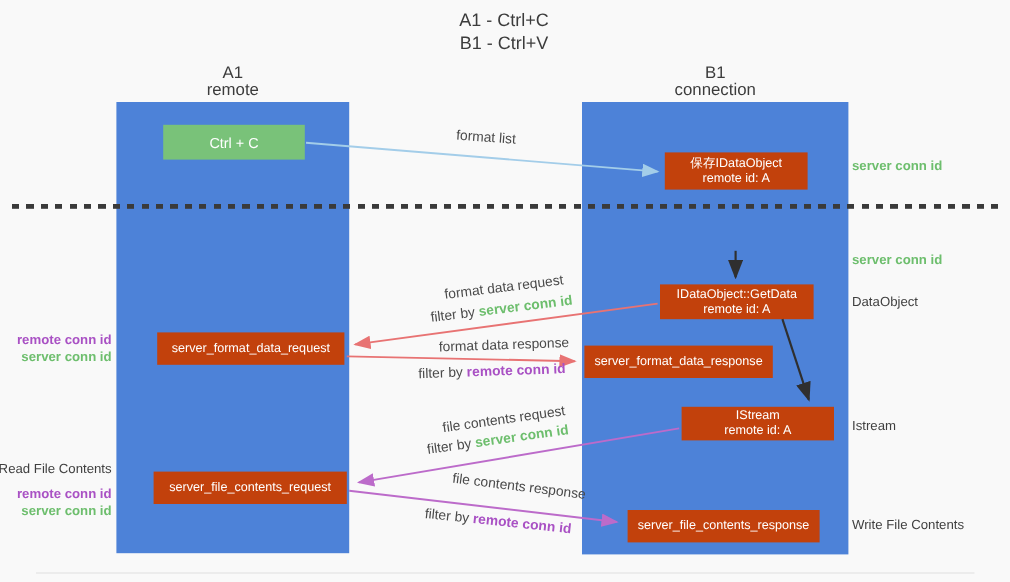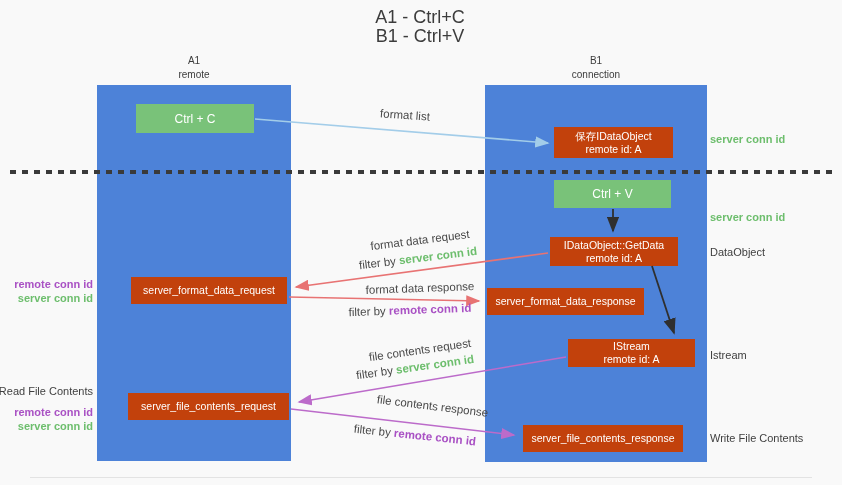"A1 - Ctrl+C" .title { font-size: 18px -> 15px }
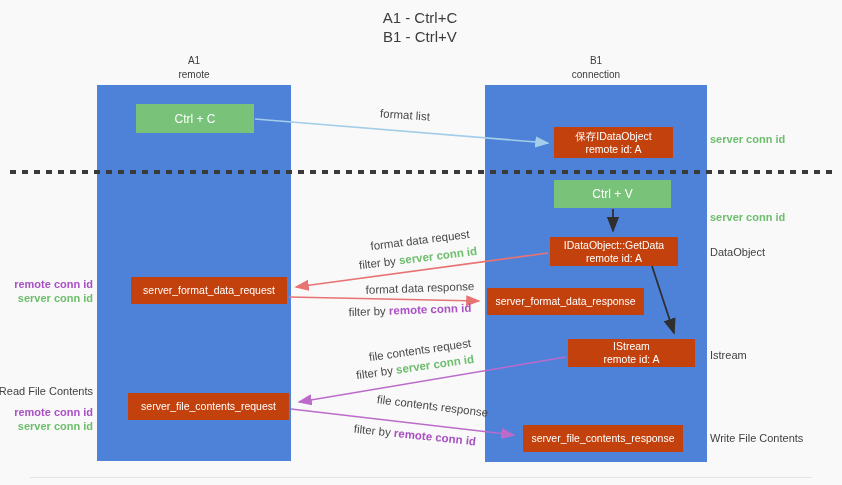"A1" .lane-header { font-size: 10px -> 14px }
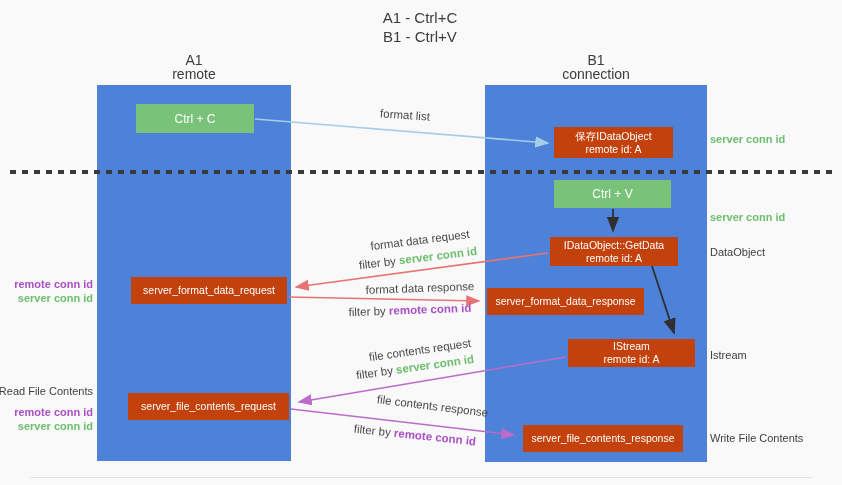"Ctrl + V" div.node { html: <div> <span>Ctrl + V</span> </div> -> none }
